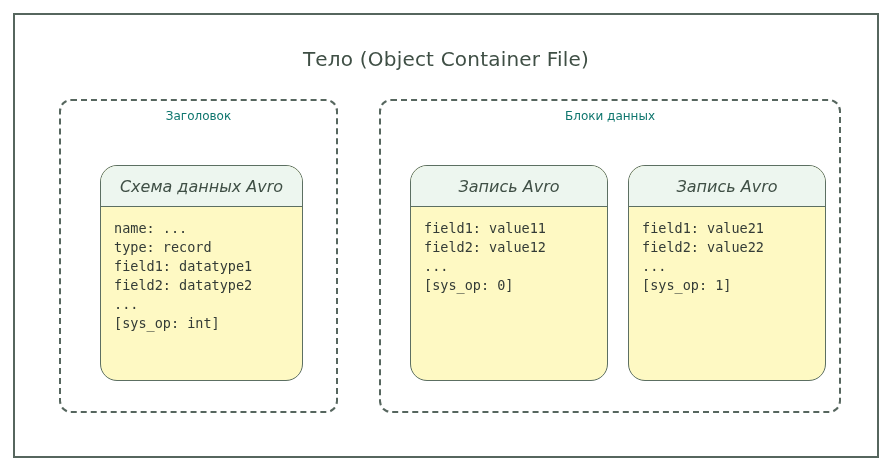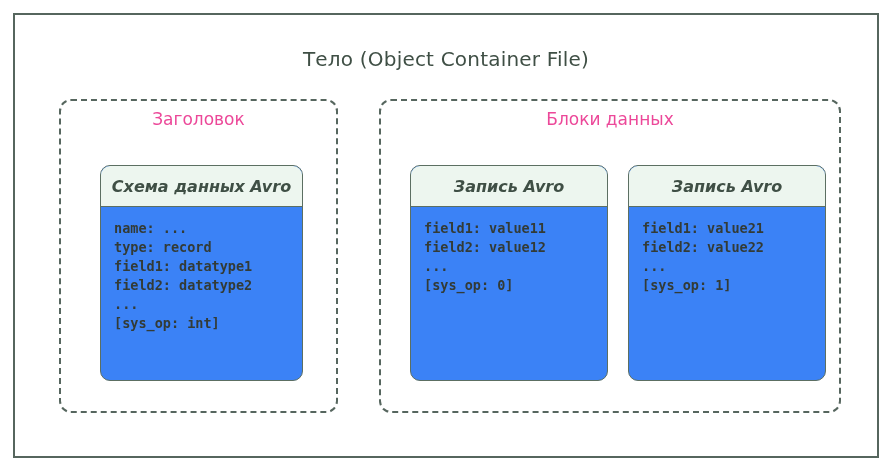"Заголовок" .subgraph-header { color: #ec4899 -> #0f766e; font-size: 17px -> 12px }
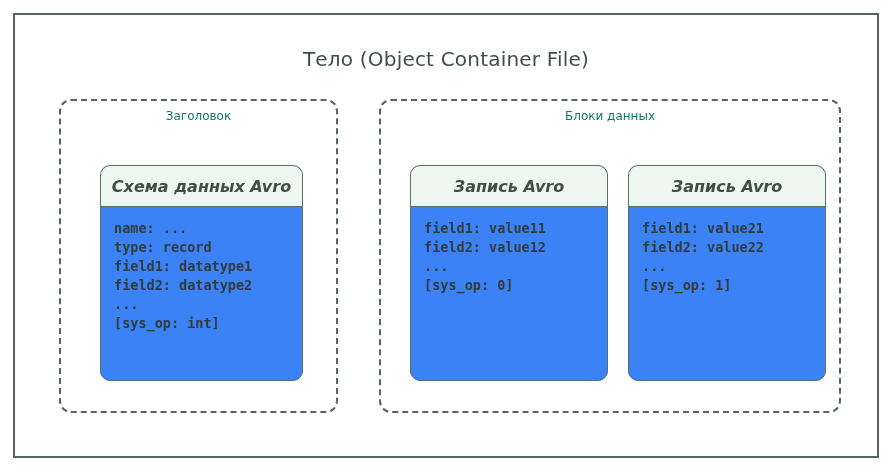"Схема данных Avro" .card { background: #3b82f6 -> #fef9c3; border-radius: 10px -> 17px; font-weight: bold -> none }
